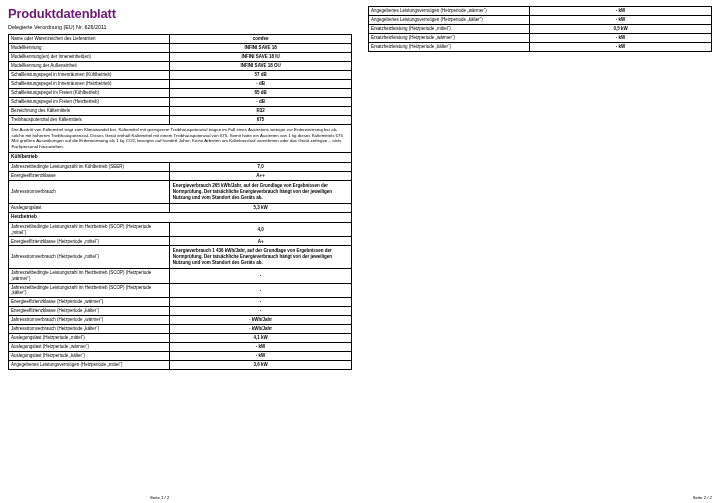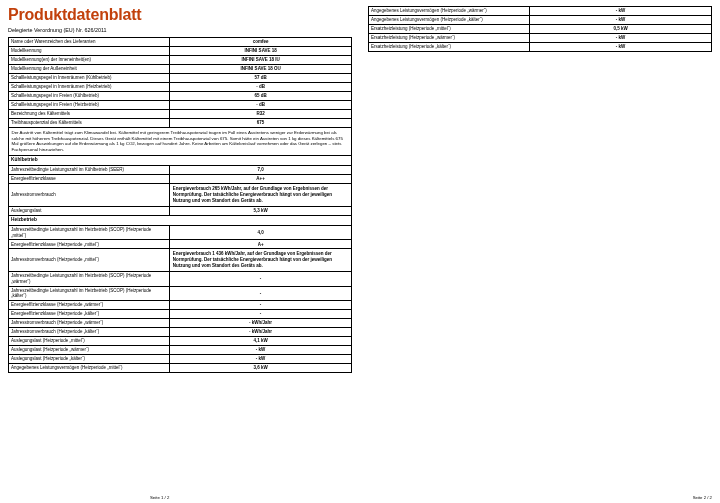"Produktdatenblatt" h1.title { color: #c2410c -> #701a75; font-size: 16px -> 13px }
